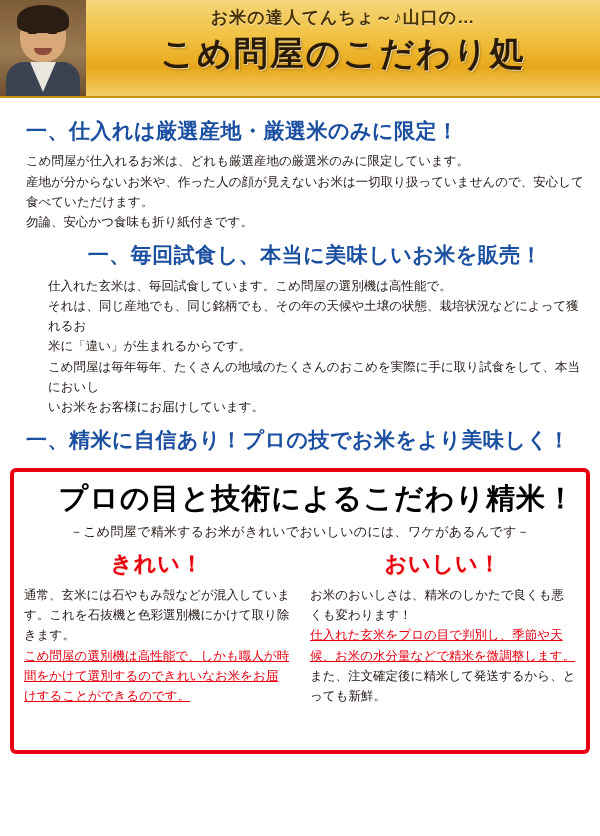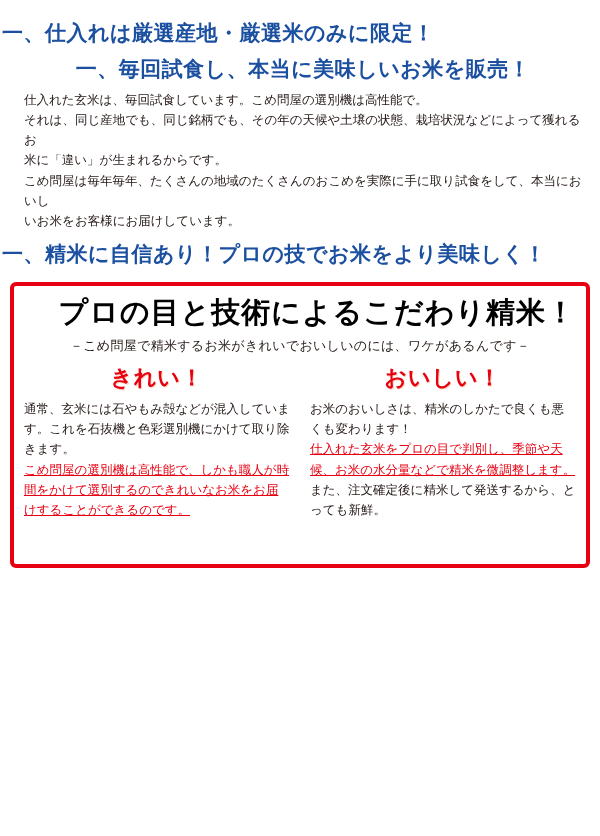"お米の達人てんちょ～♪山口の…" div.header { html: none -> <div> <div> <div></div> <div></div> <div></div> <div></div> <div></div> <div></div> <div></div> <div></div> </div> <div> <div>お米の達人てんちょ～♪山口の…</div> <div>こめ問屋のこだわり処</div> </div> </div> }
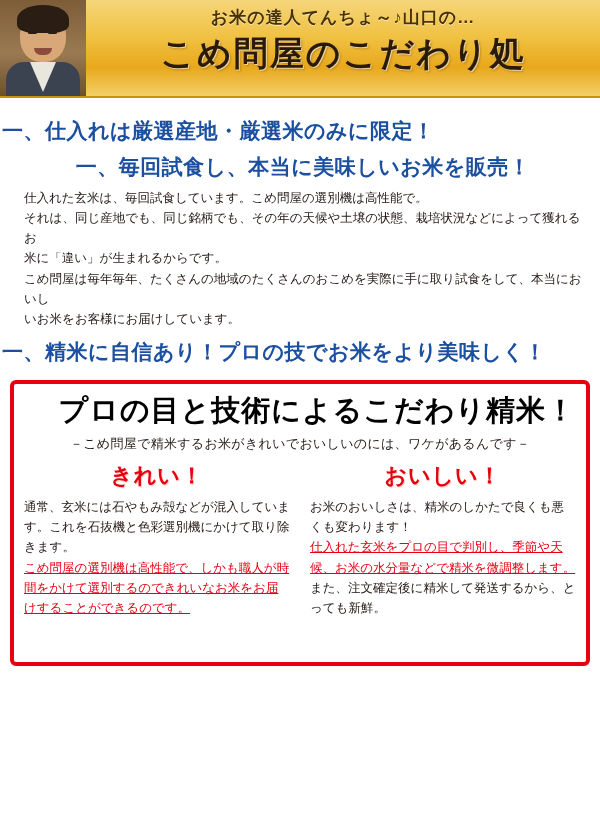"一、仕入れは厳選産地・厳選米のみに限定！" .content { padding: 10px 14px 0 2px -> 10px 14px 0 26px }
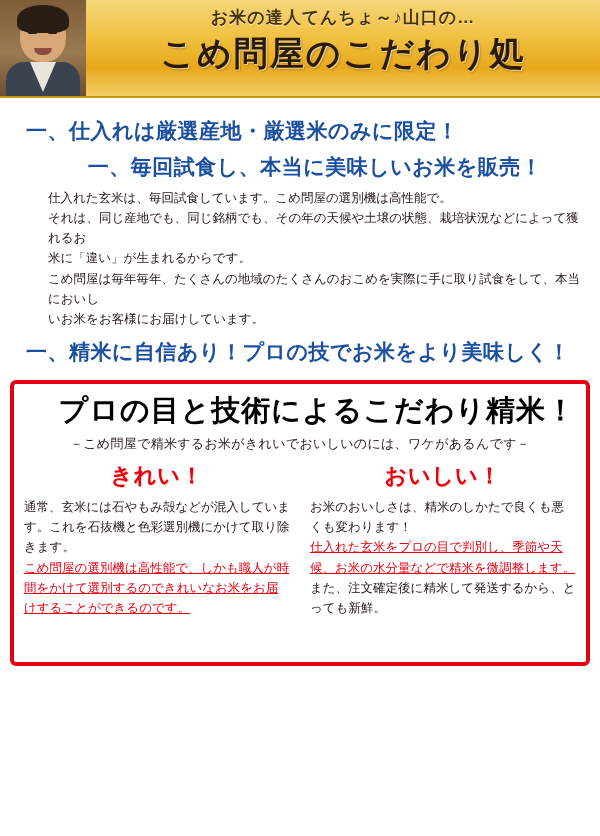"こめ問屋が仕入れるお米は、どれも厳選産地の厳選米のみに限定しています。" div.sec-body { html: none -> <div> <p>こめ問屋が仕入れるお米は、どれも厳選産地の厳選米のみに限定しています。</p> <p>産地が分からないお米や、作った人の顔が見えないお米は一切取り扱っていませんので、安心して</p> <p>食べていただけます。</p> <p>勿論、安心かつ食味も折り紙付きです。</p> </div> }
